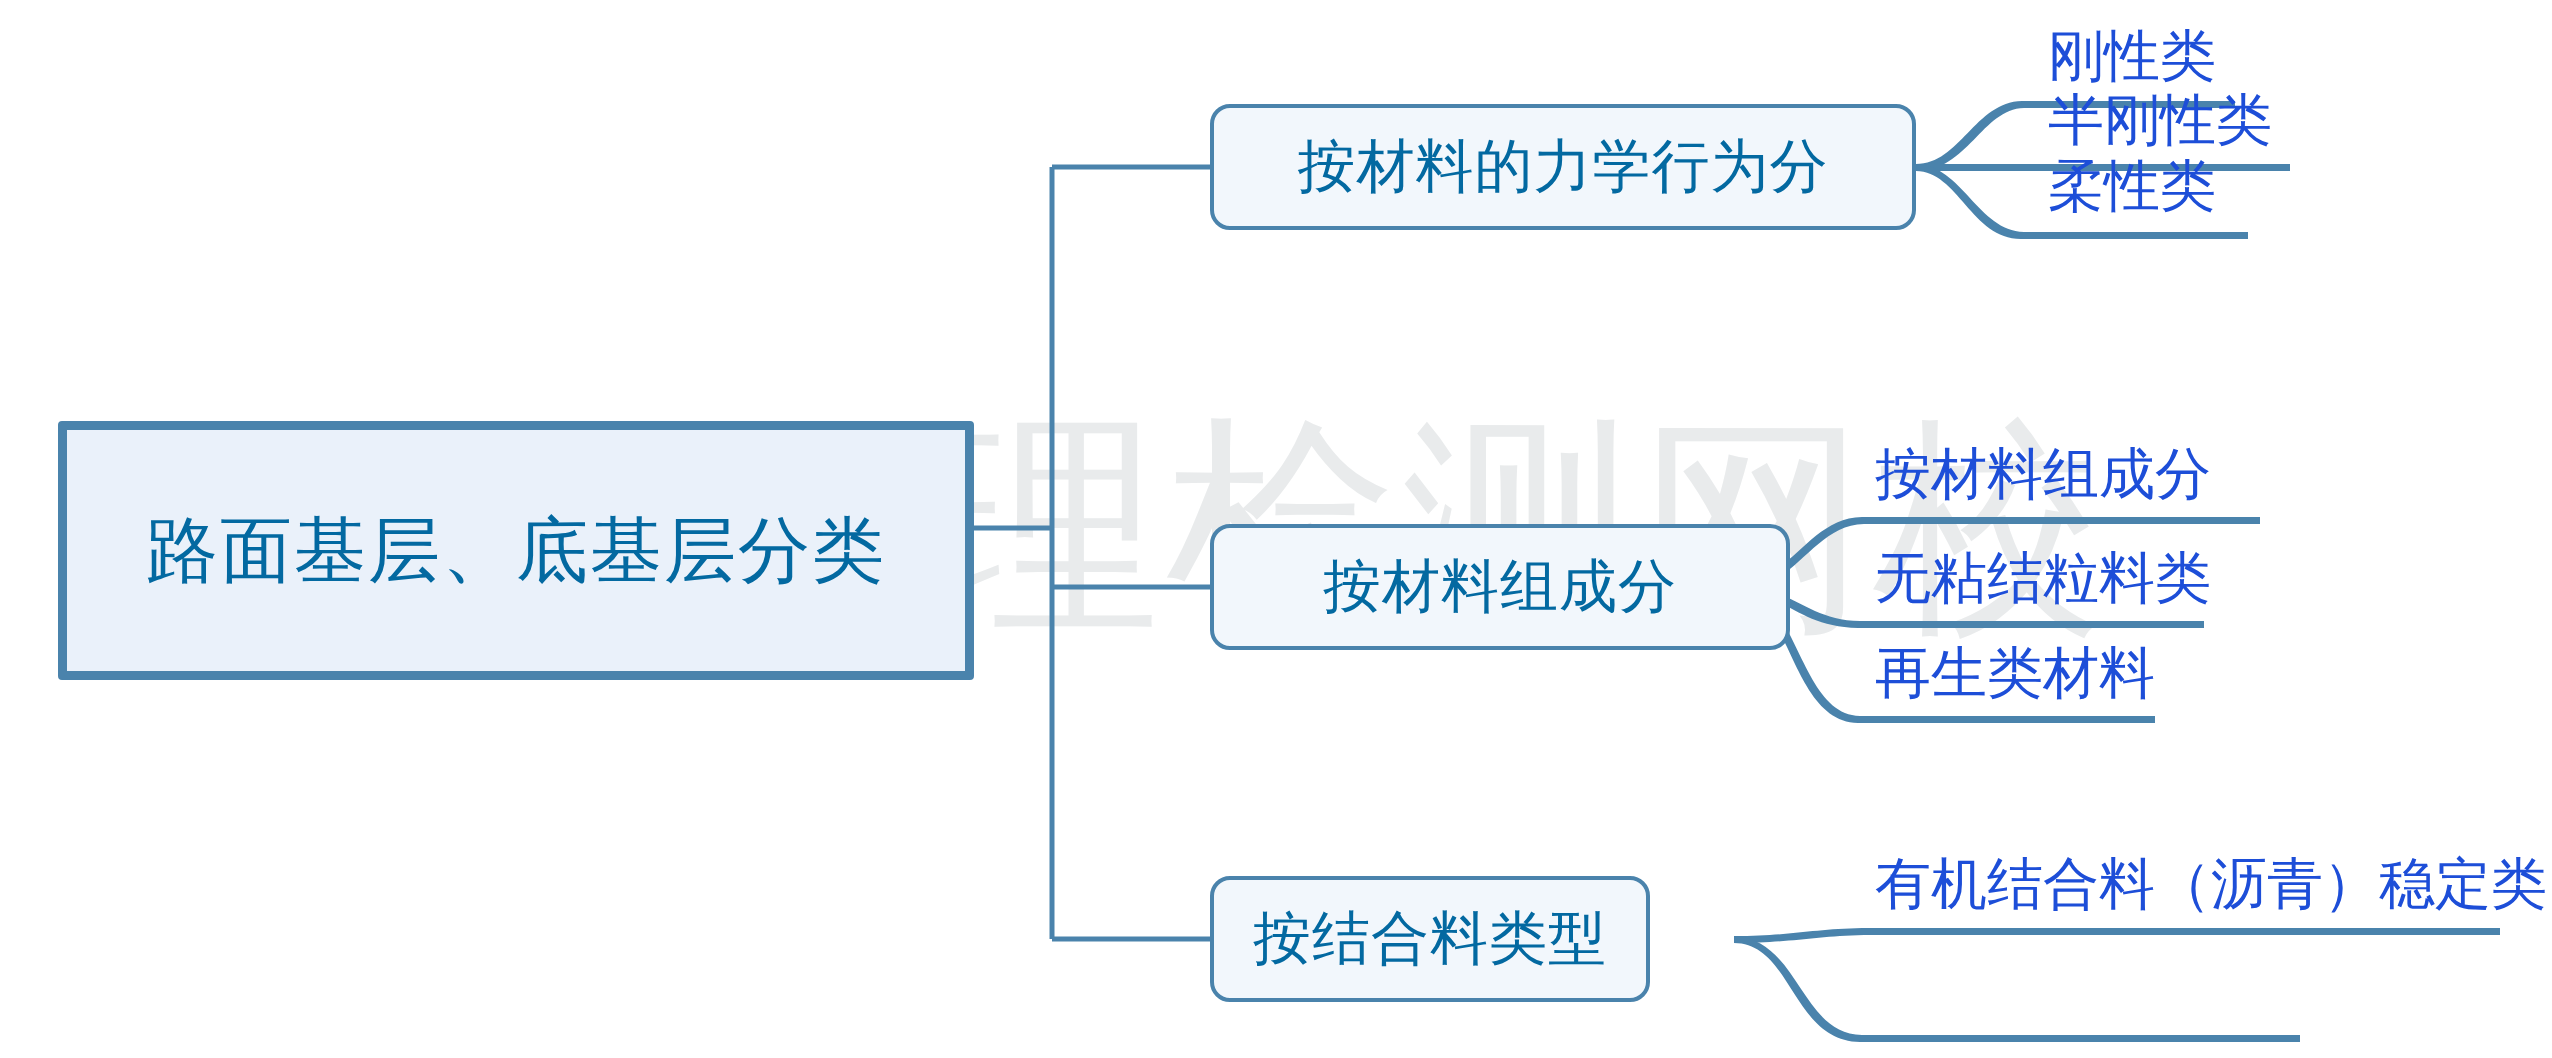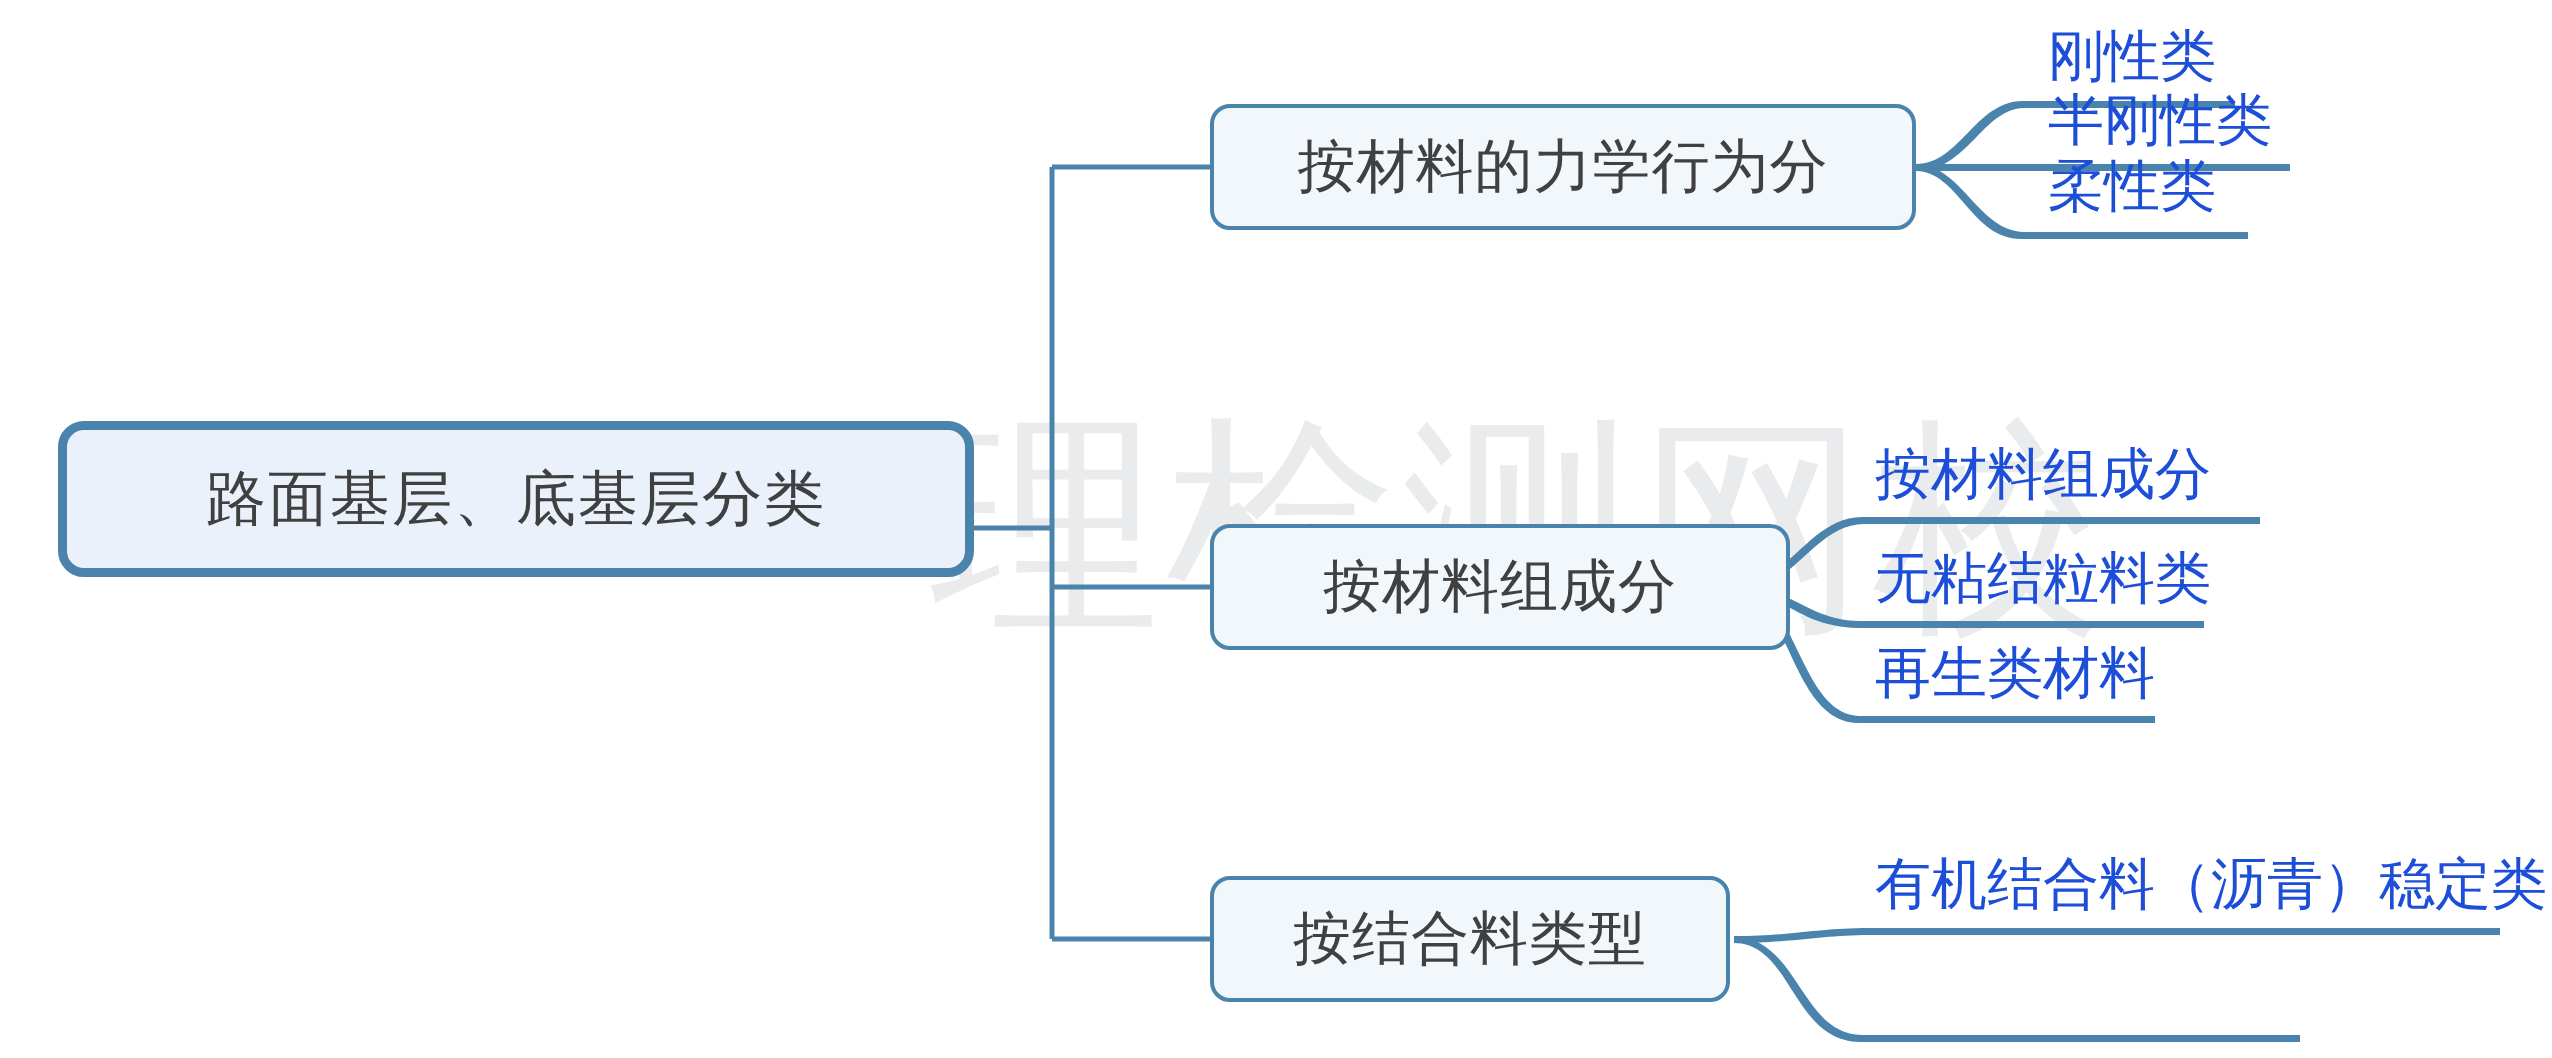"按材料的力学行为分" .node { color: #404040 -> #0369a1 }
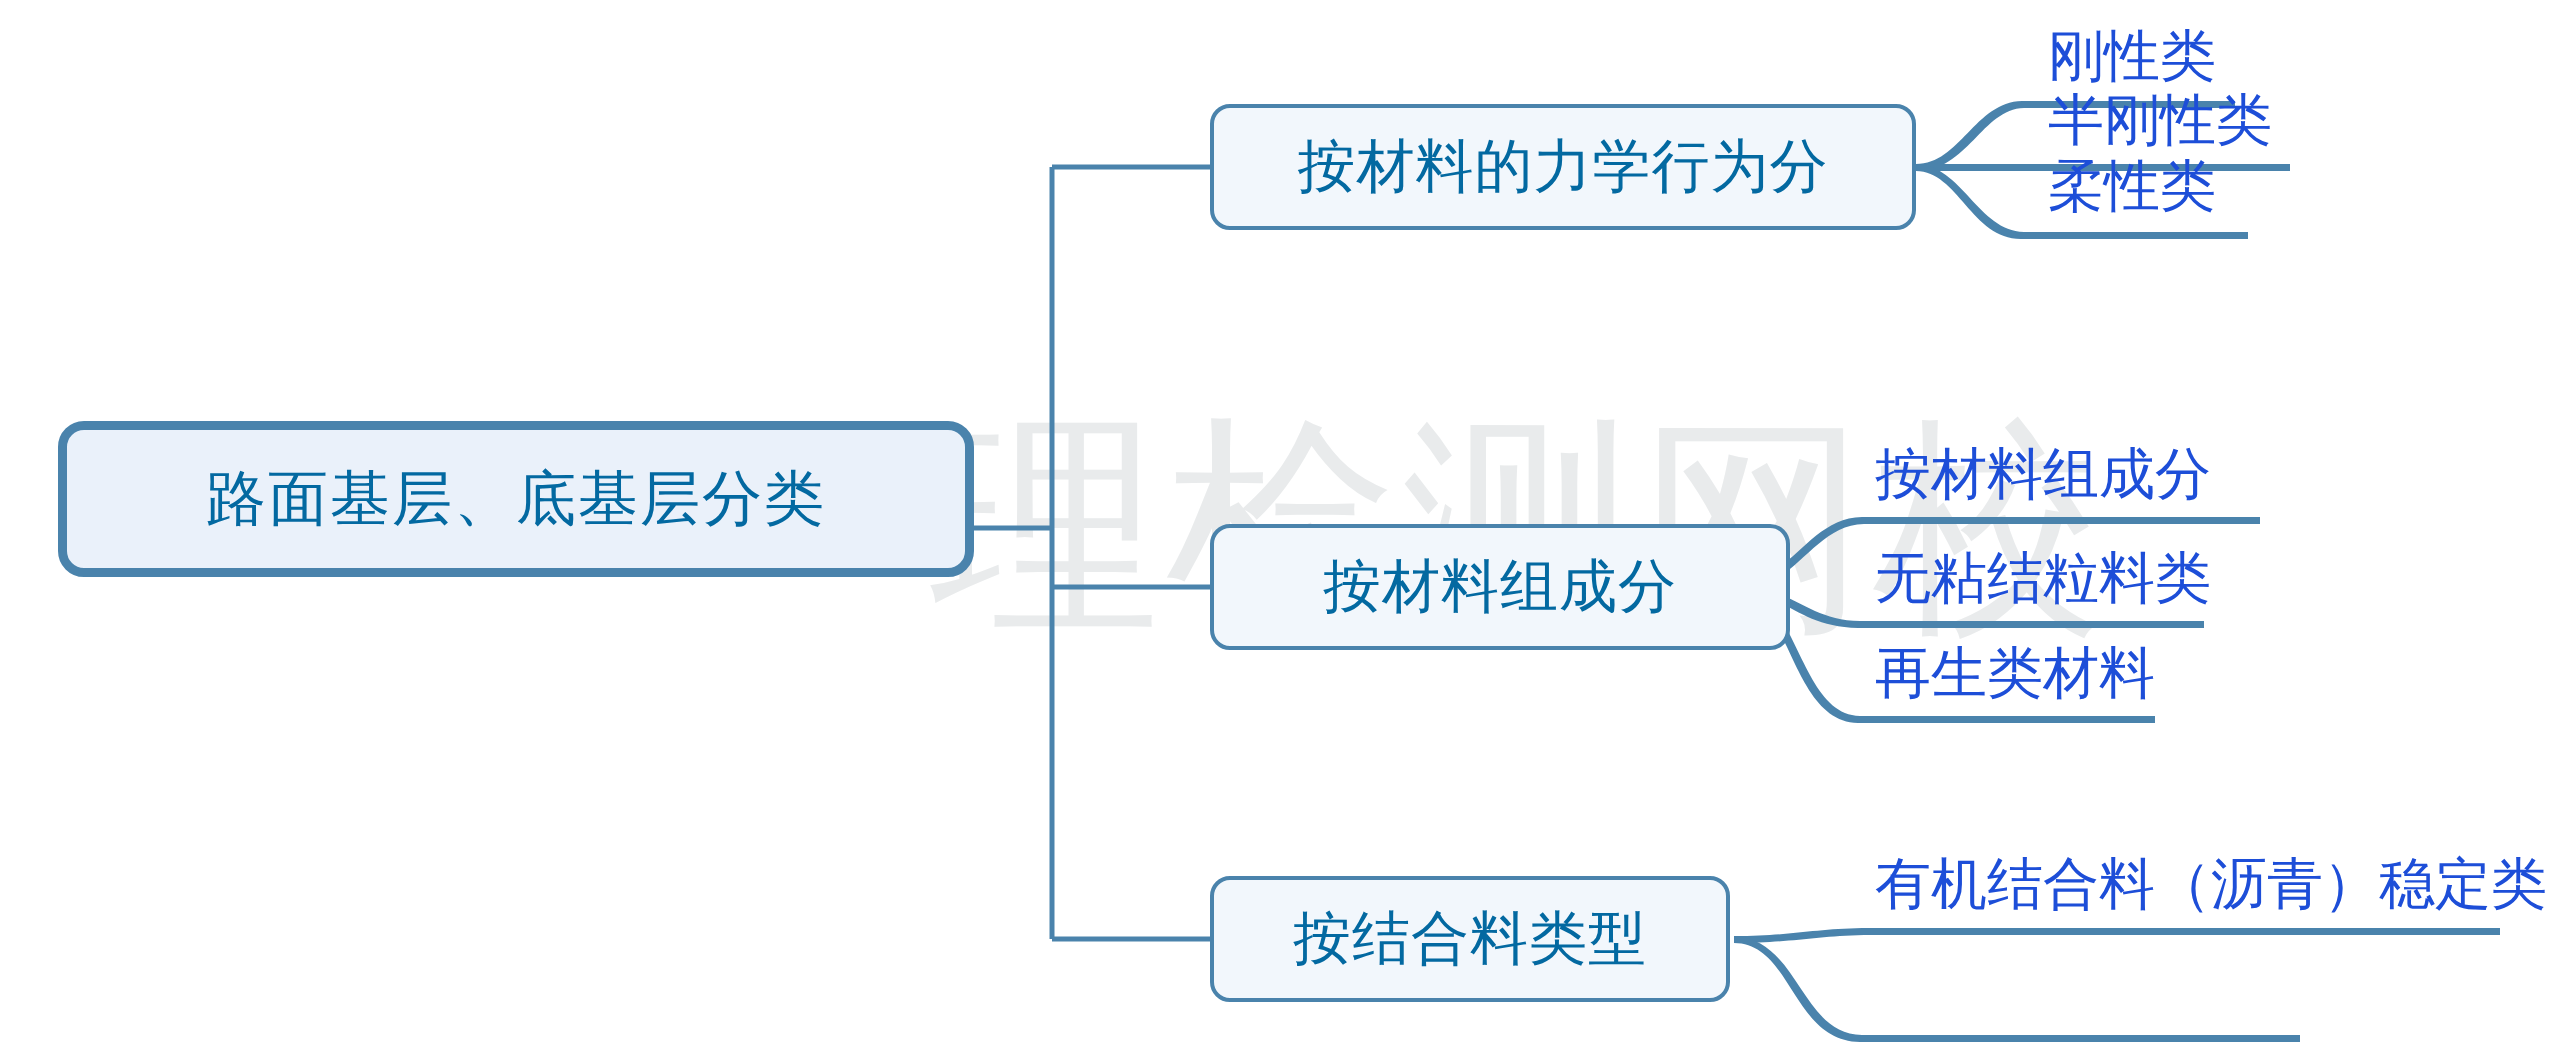"路面基层、底基层分类" .node-root { border-radius: 26px -> 4px; font-size: 60px -> 72px; height: 156px -> 259px }
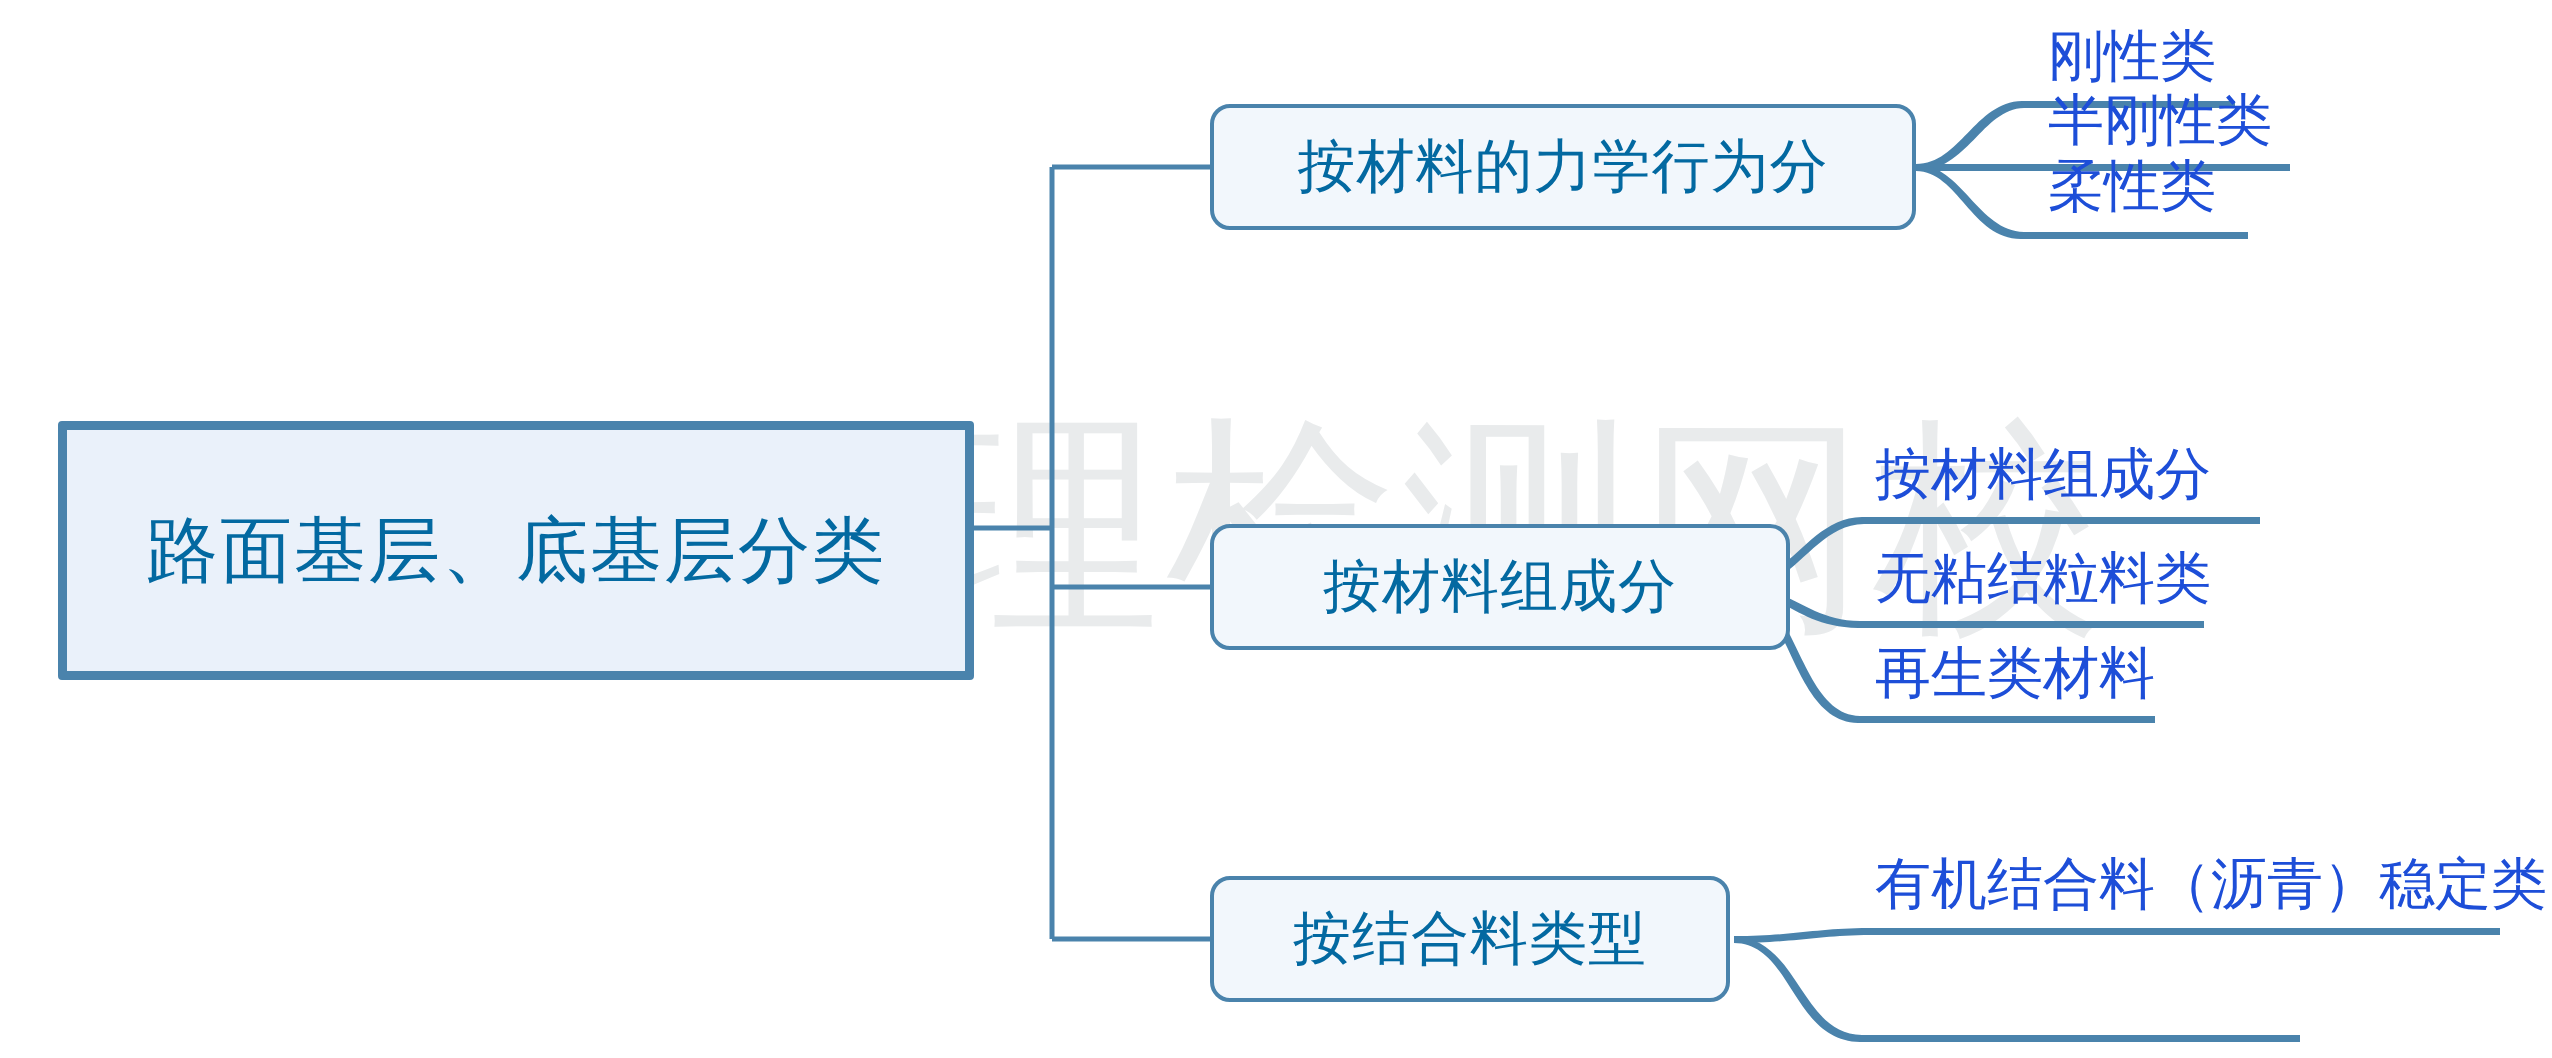"按结合料类型" .node-b3 { width: 520px -> 440px }
